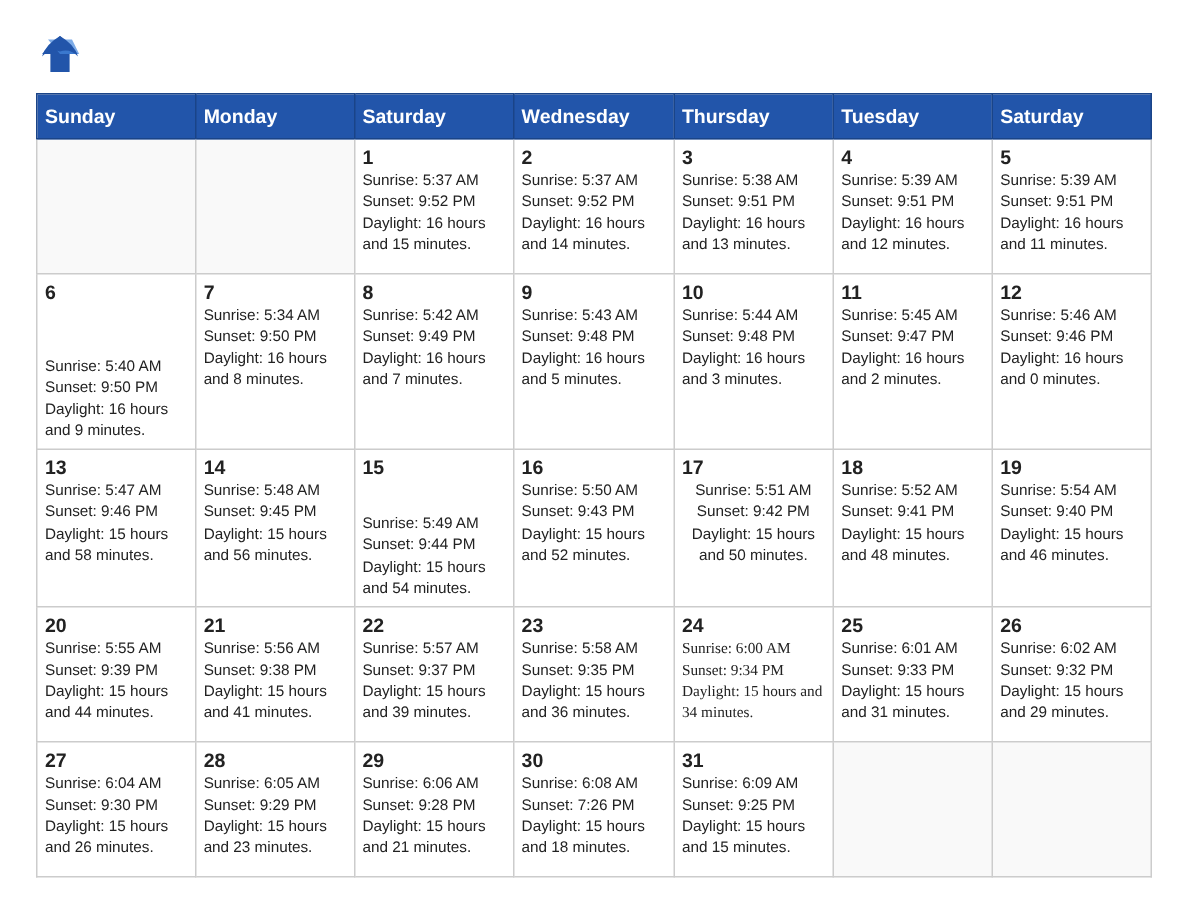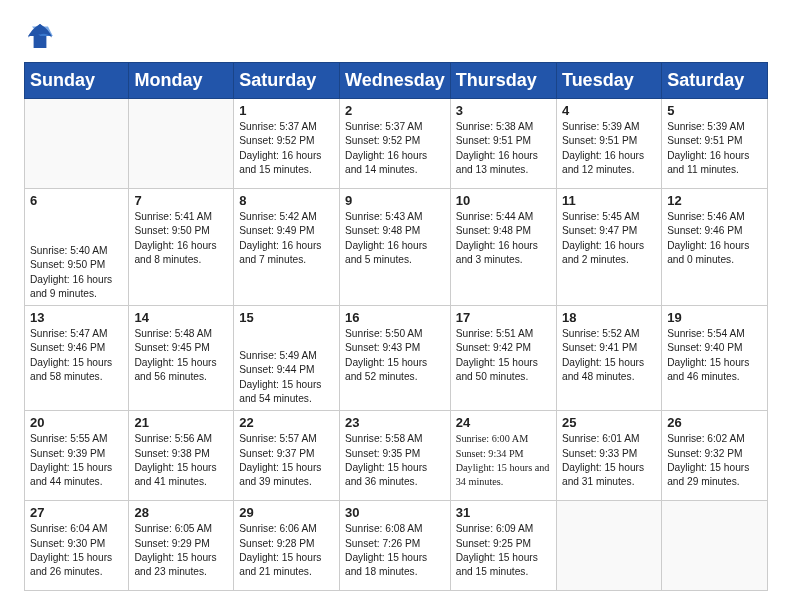"Sunday" .calendar th { font-size: 18px -> 13px }
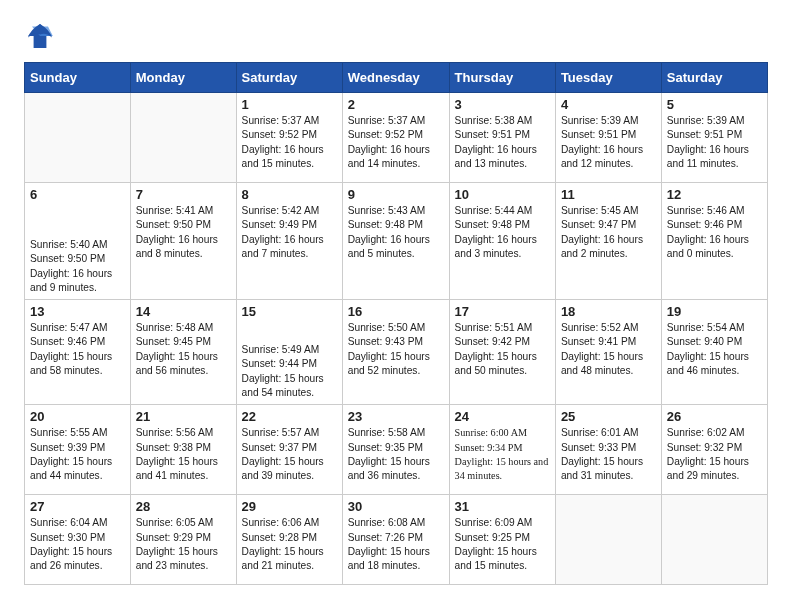"Sunrise: 5:41 AM" div.day-info { text: 5:41 -> 5:34 }
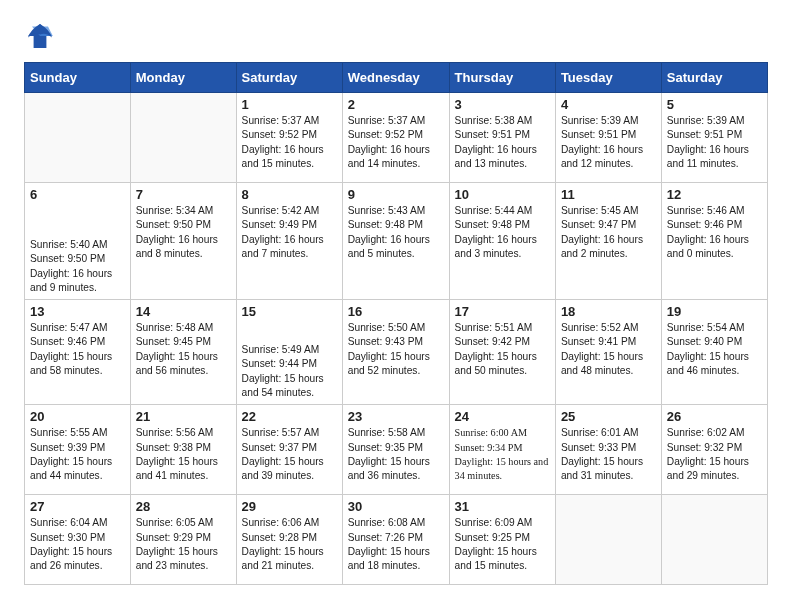"Sunrise: 5:51 AM" div.day-info { text-align: none -> center }
